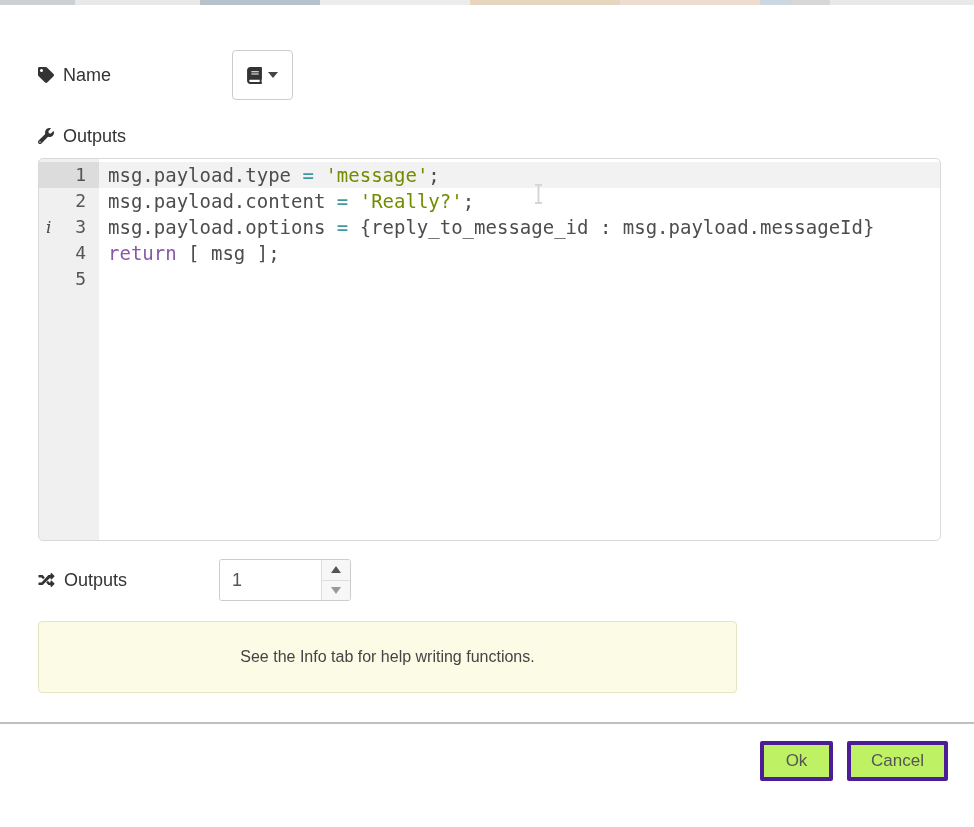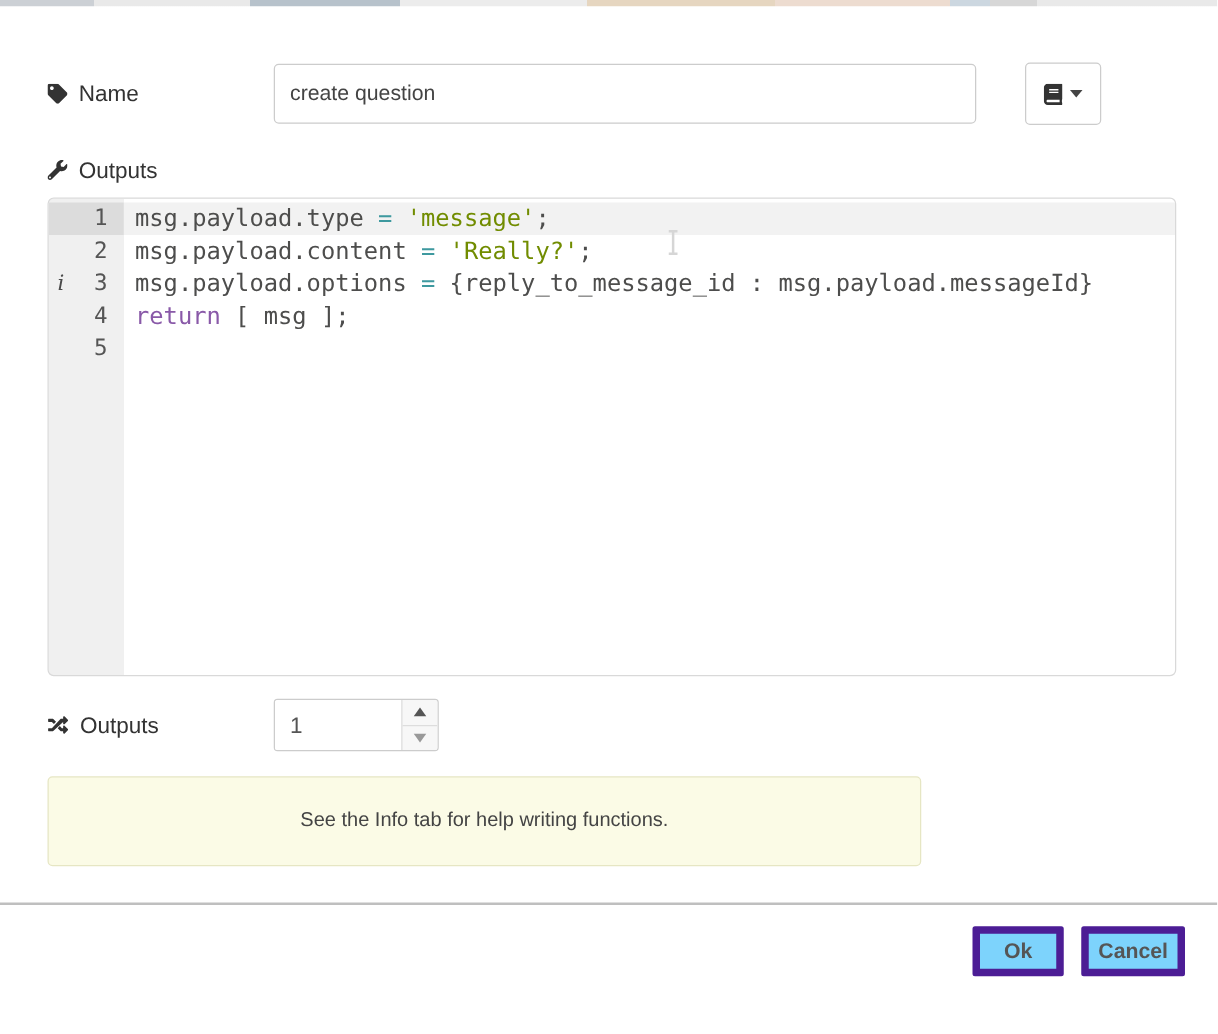"create question" input.name-input { html: <input> -> none }
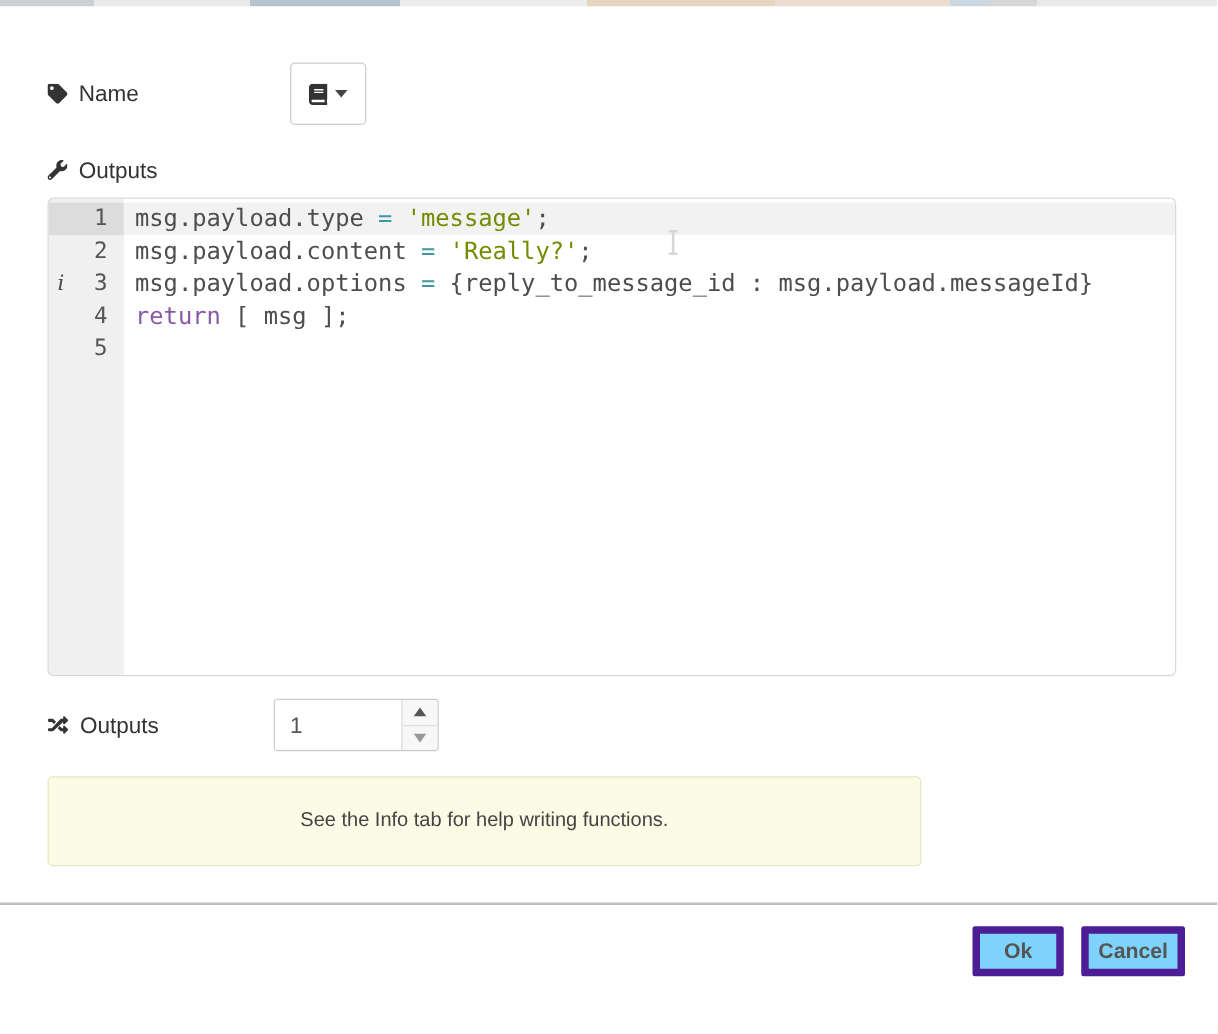"Ok" .btn { background: #7dd3fc -> #bef264; border: 6px solid #4c1d95 -> 4px solid #4c1d95; font-weight: bold -> none }
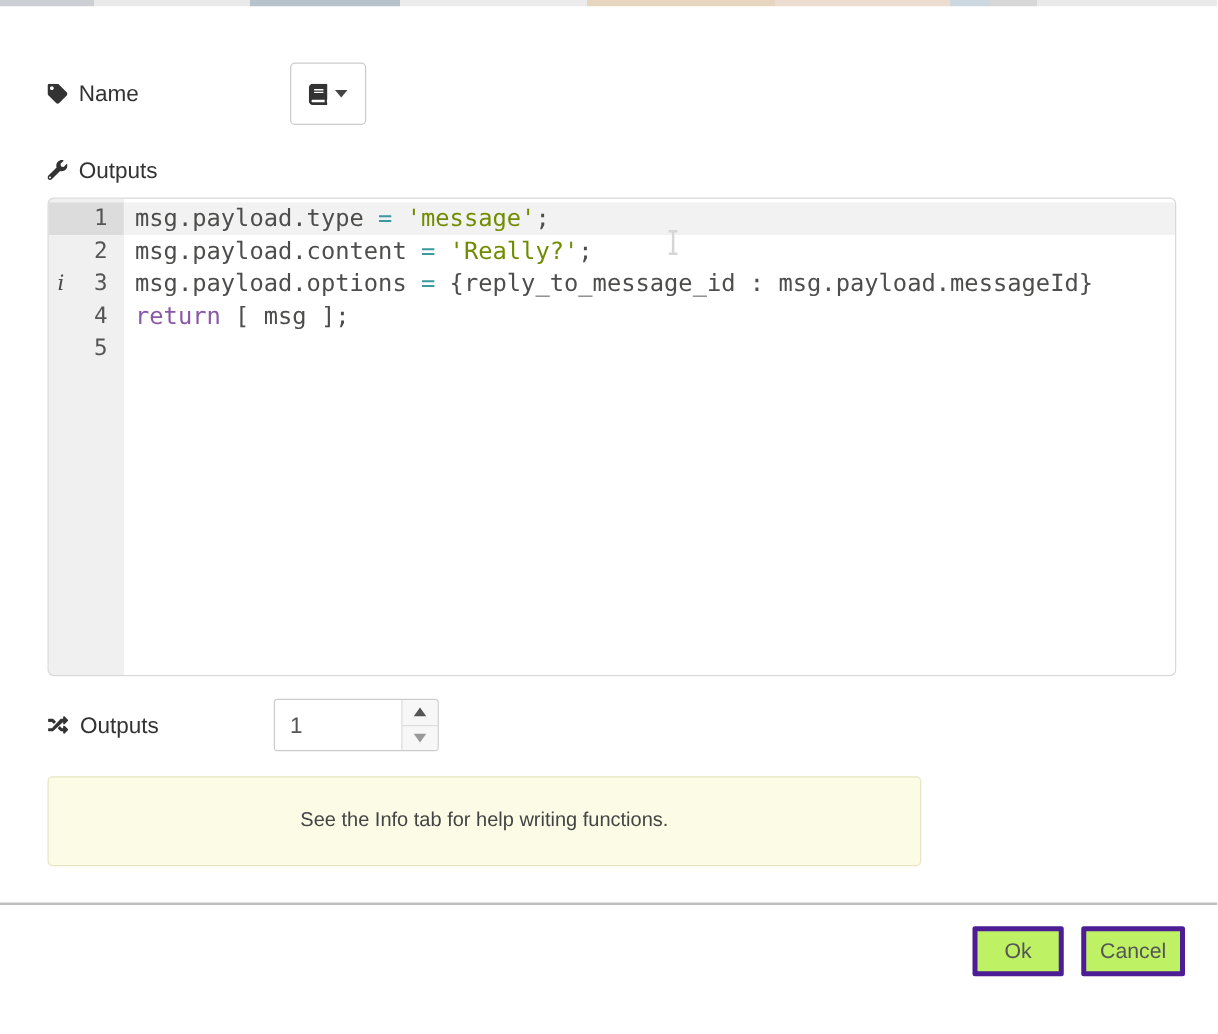"Cancel" .btn-cancel { width: 83px -> 101px }
